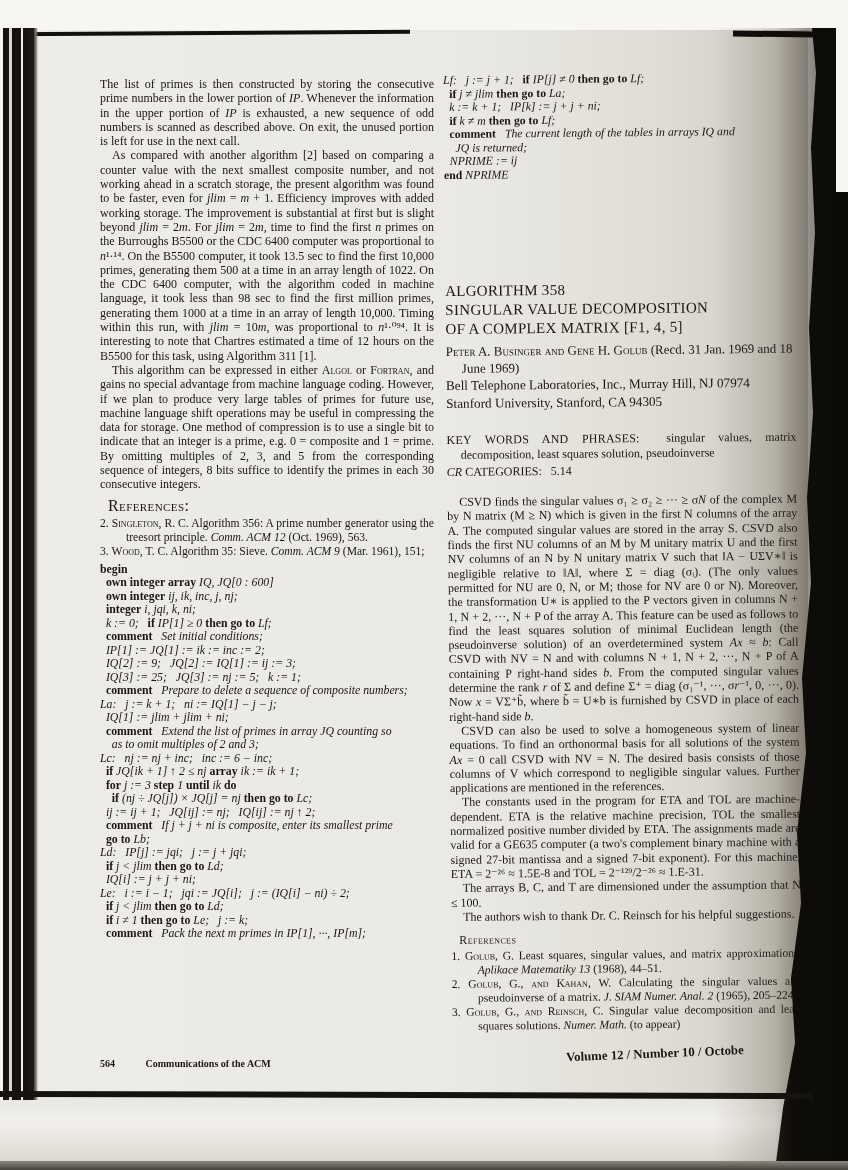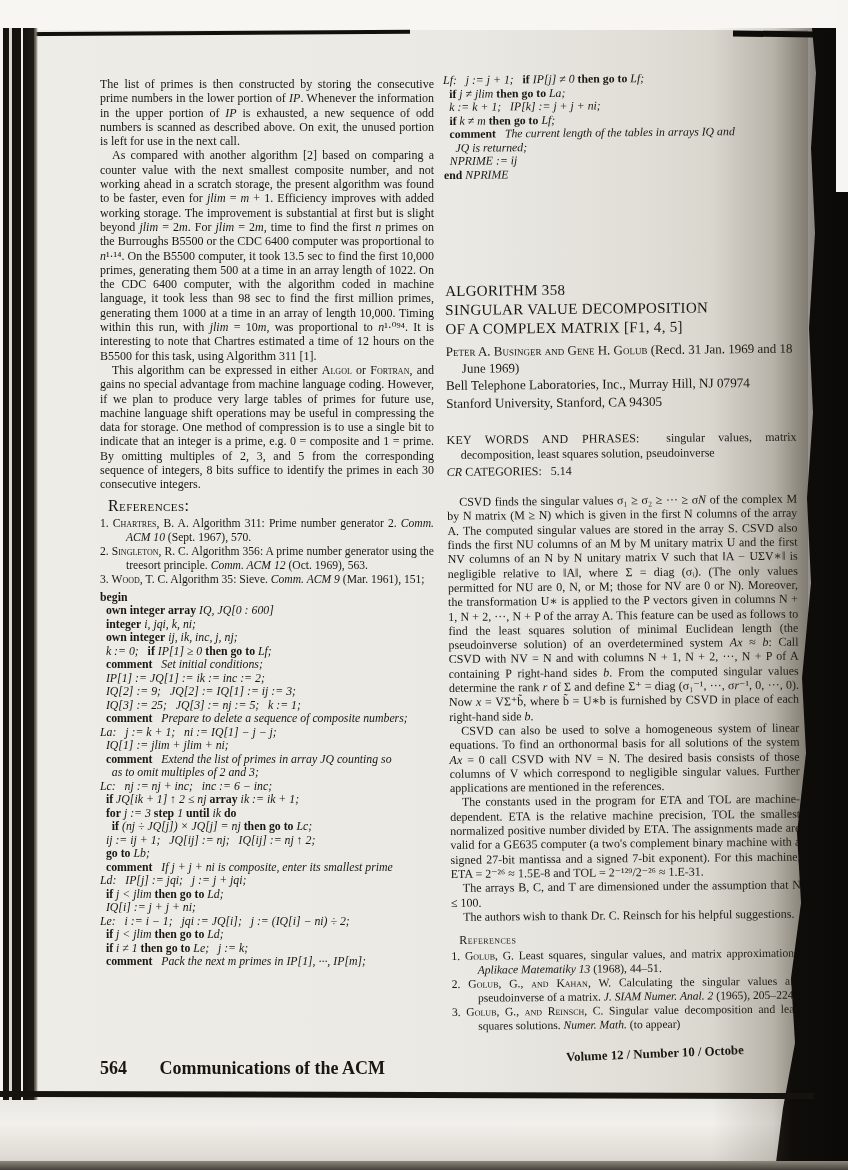"1. Chartres, B. A. Algorithm" div.ref { html: <div>1. <span>Chartres, B. A.</span> Algorithm 311: Prime number generator 2. <i>Comm. ACM 10</i> (Sept. 1967), 570.</div> -> none }
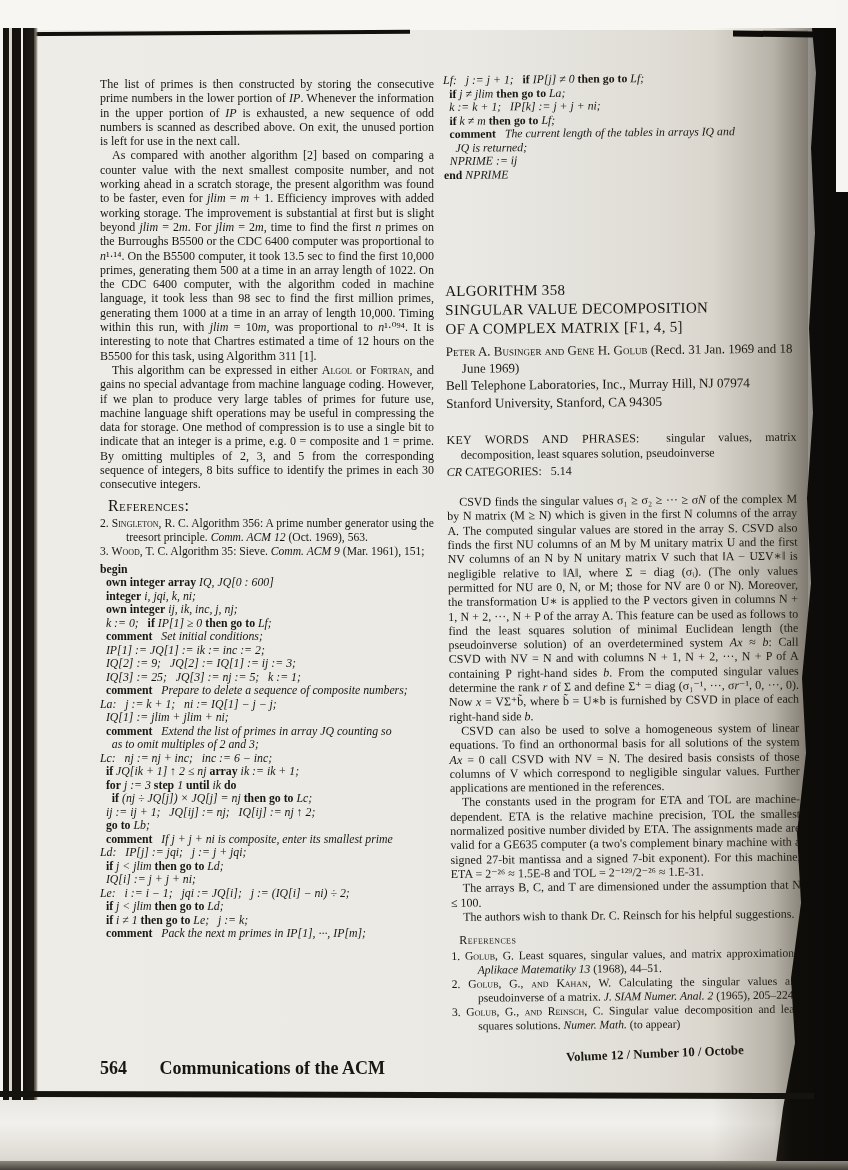"integer i, jqi, k, ni;" div.cl { order: before "own integer ij, ik, inc," -> after "own integer ij, ik, inc," }
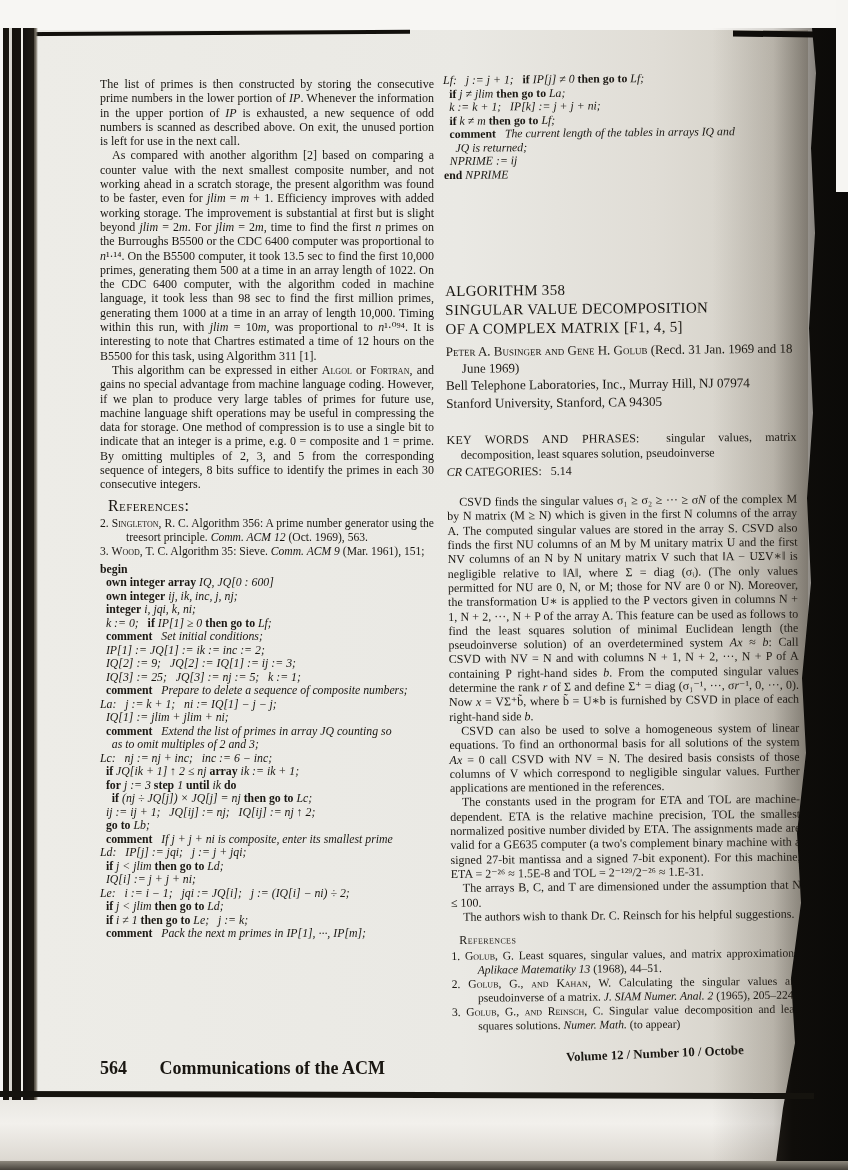"go to Lb;" div.cl { order: before "comment If j + j" -> after "comment If j + j" }
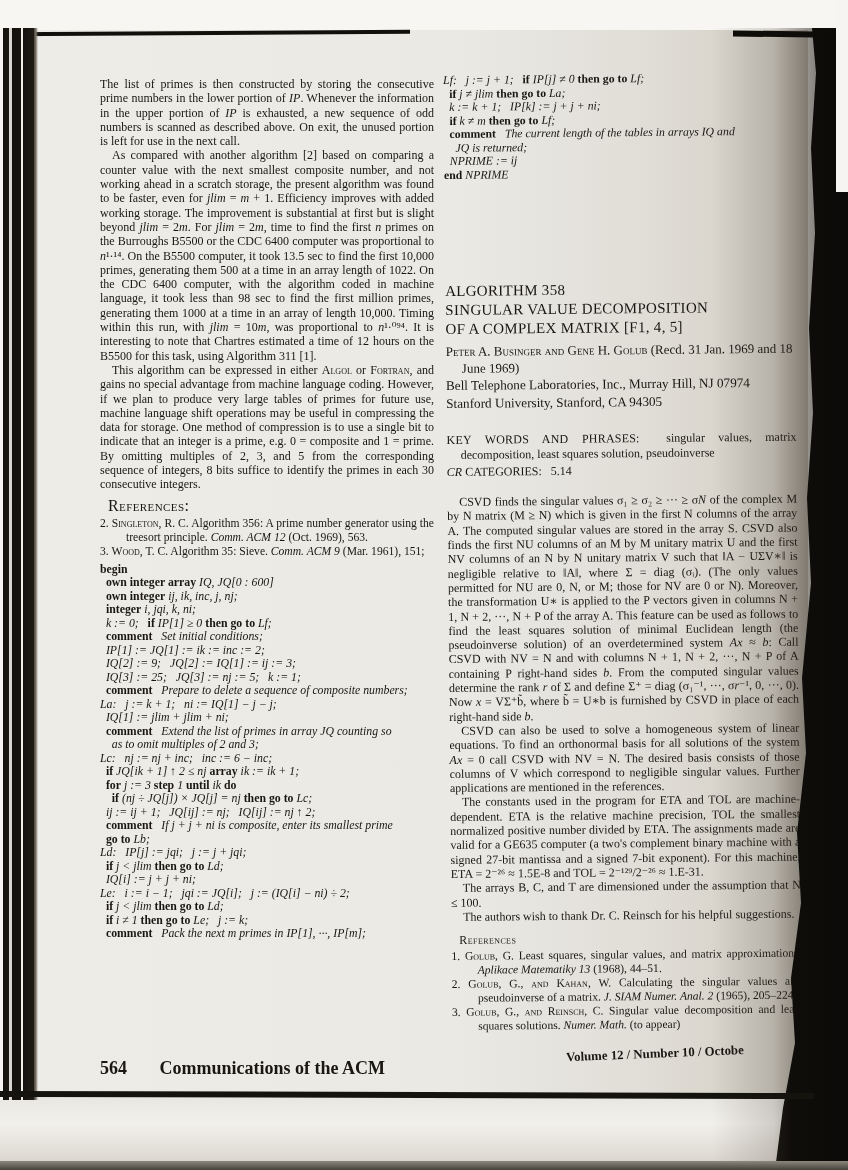"564 Communications of the ACM" .footer-left { font-size: 18px -> 10px }
